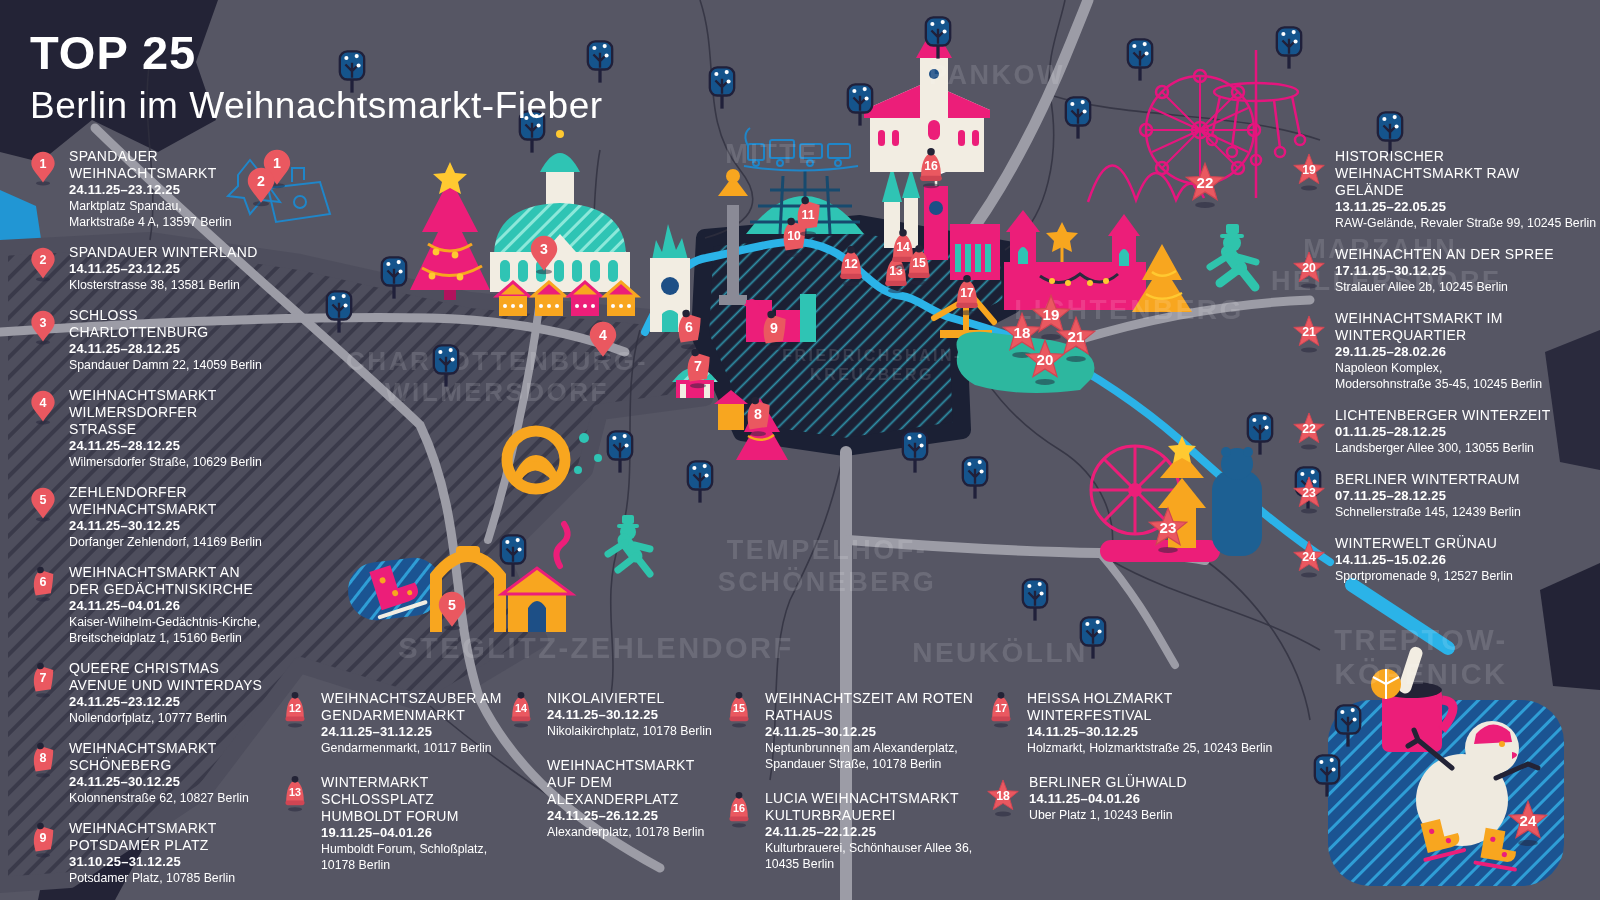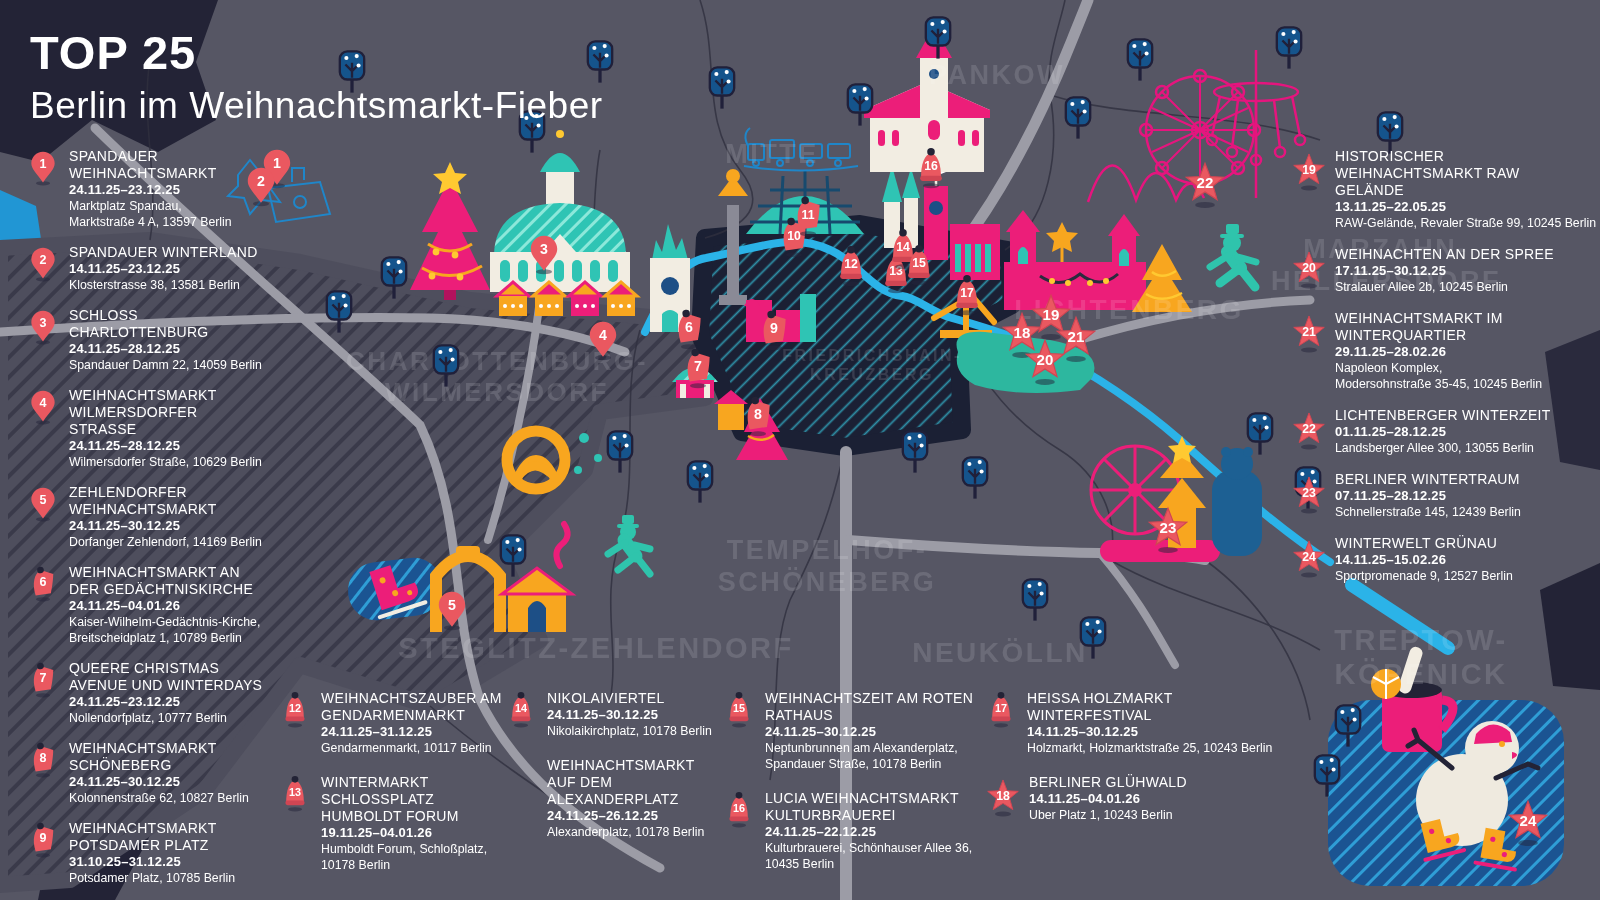"Breitscheidplatz 1, 10789 Berlin" div.entry-addr { text: 10789 -> 15160 }
